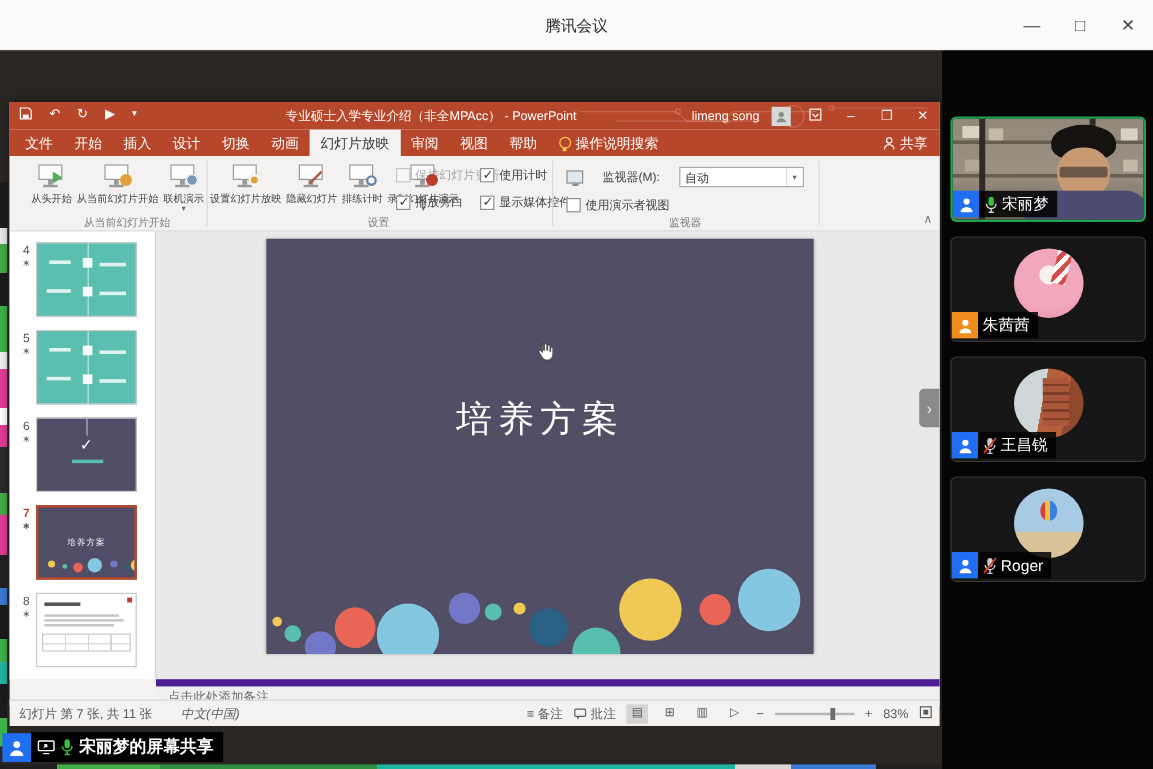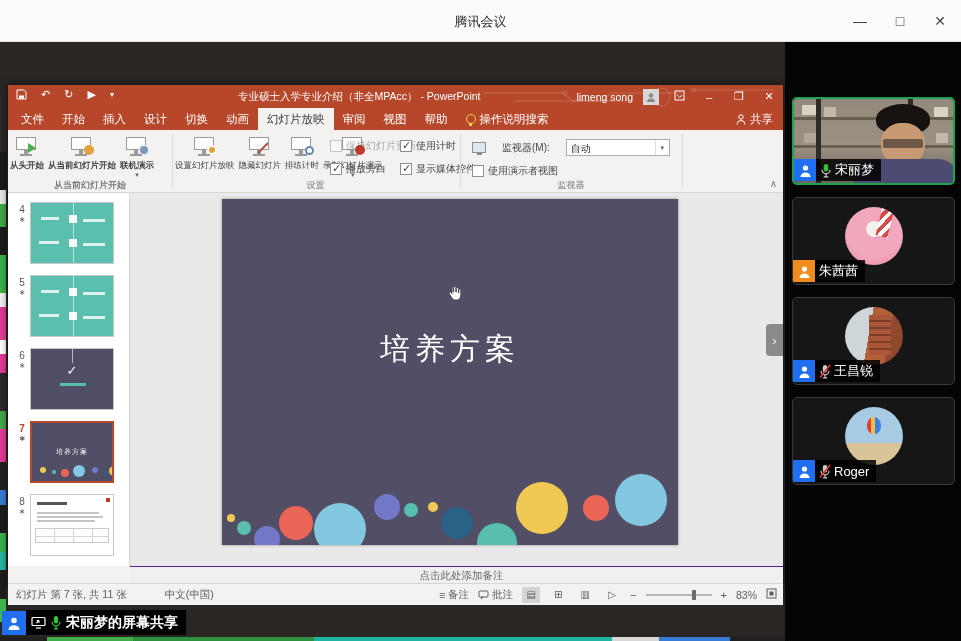"从头开始" div.grp { font-weight: bold -> none; left: 0 -> 16px }
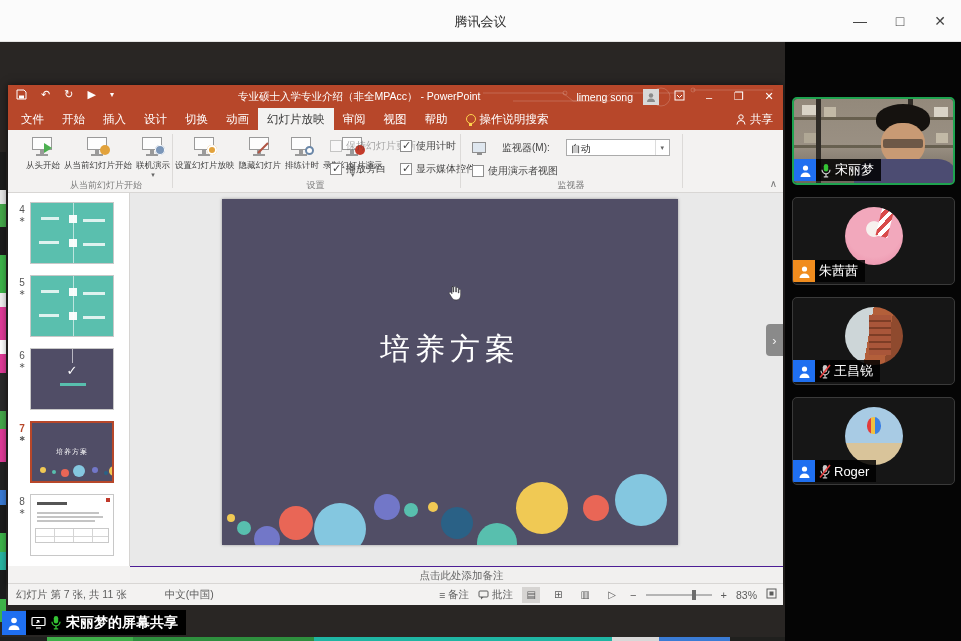"点击此处添加备注" .notes-bar { border-top: 1px solid #4c1d95 -> 6px solid #4c1d95; text-align: center -> none }
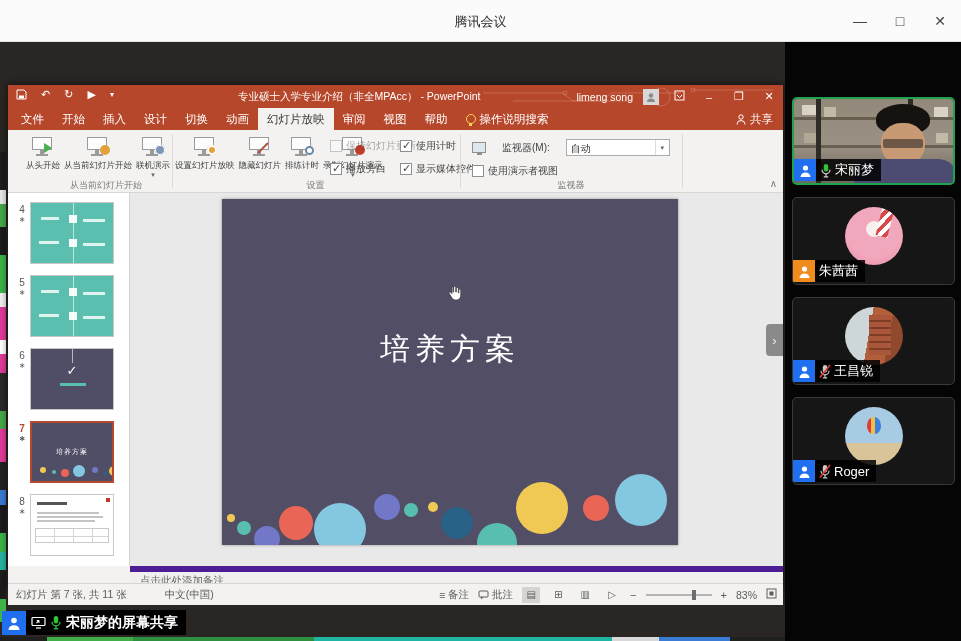"中文(中国)" .sb-left2 { font-style: none -> italic; margin-left: 38px -> 24px }
